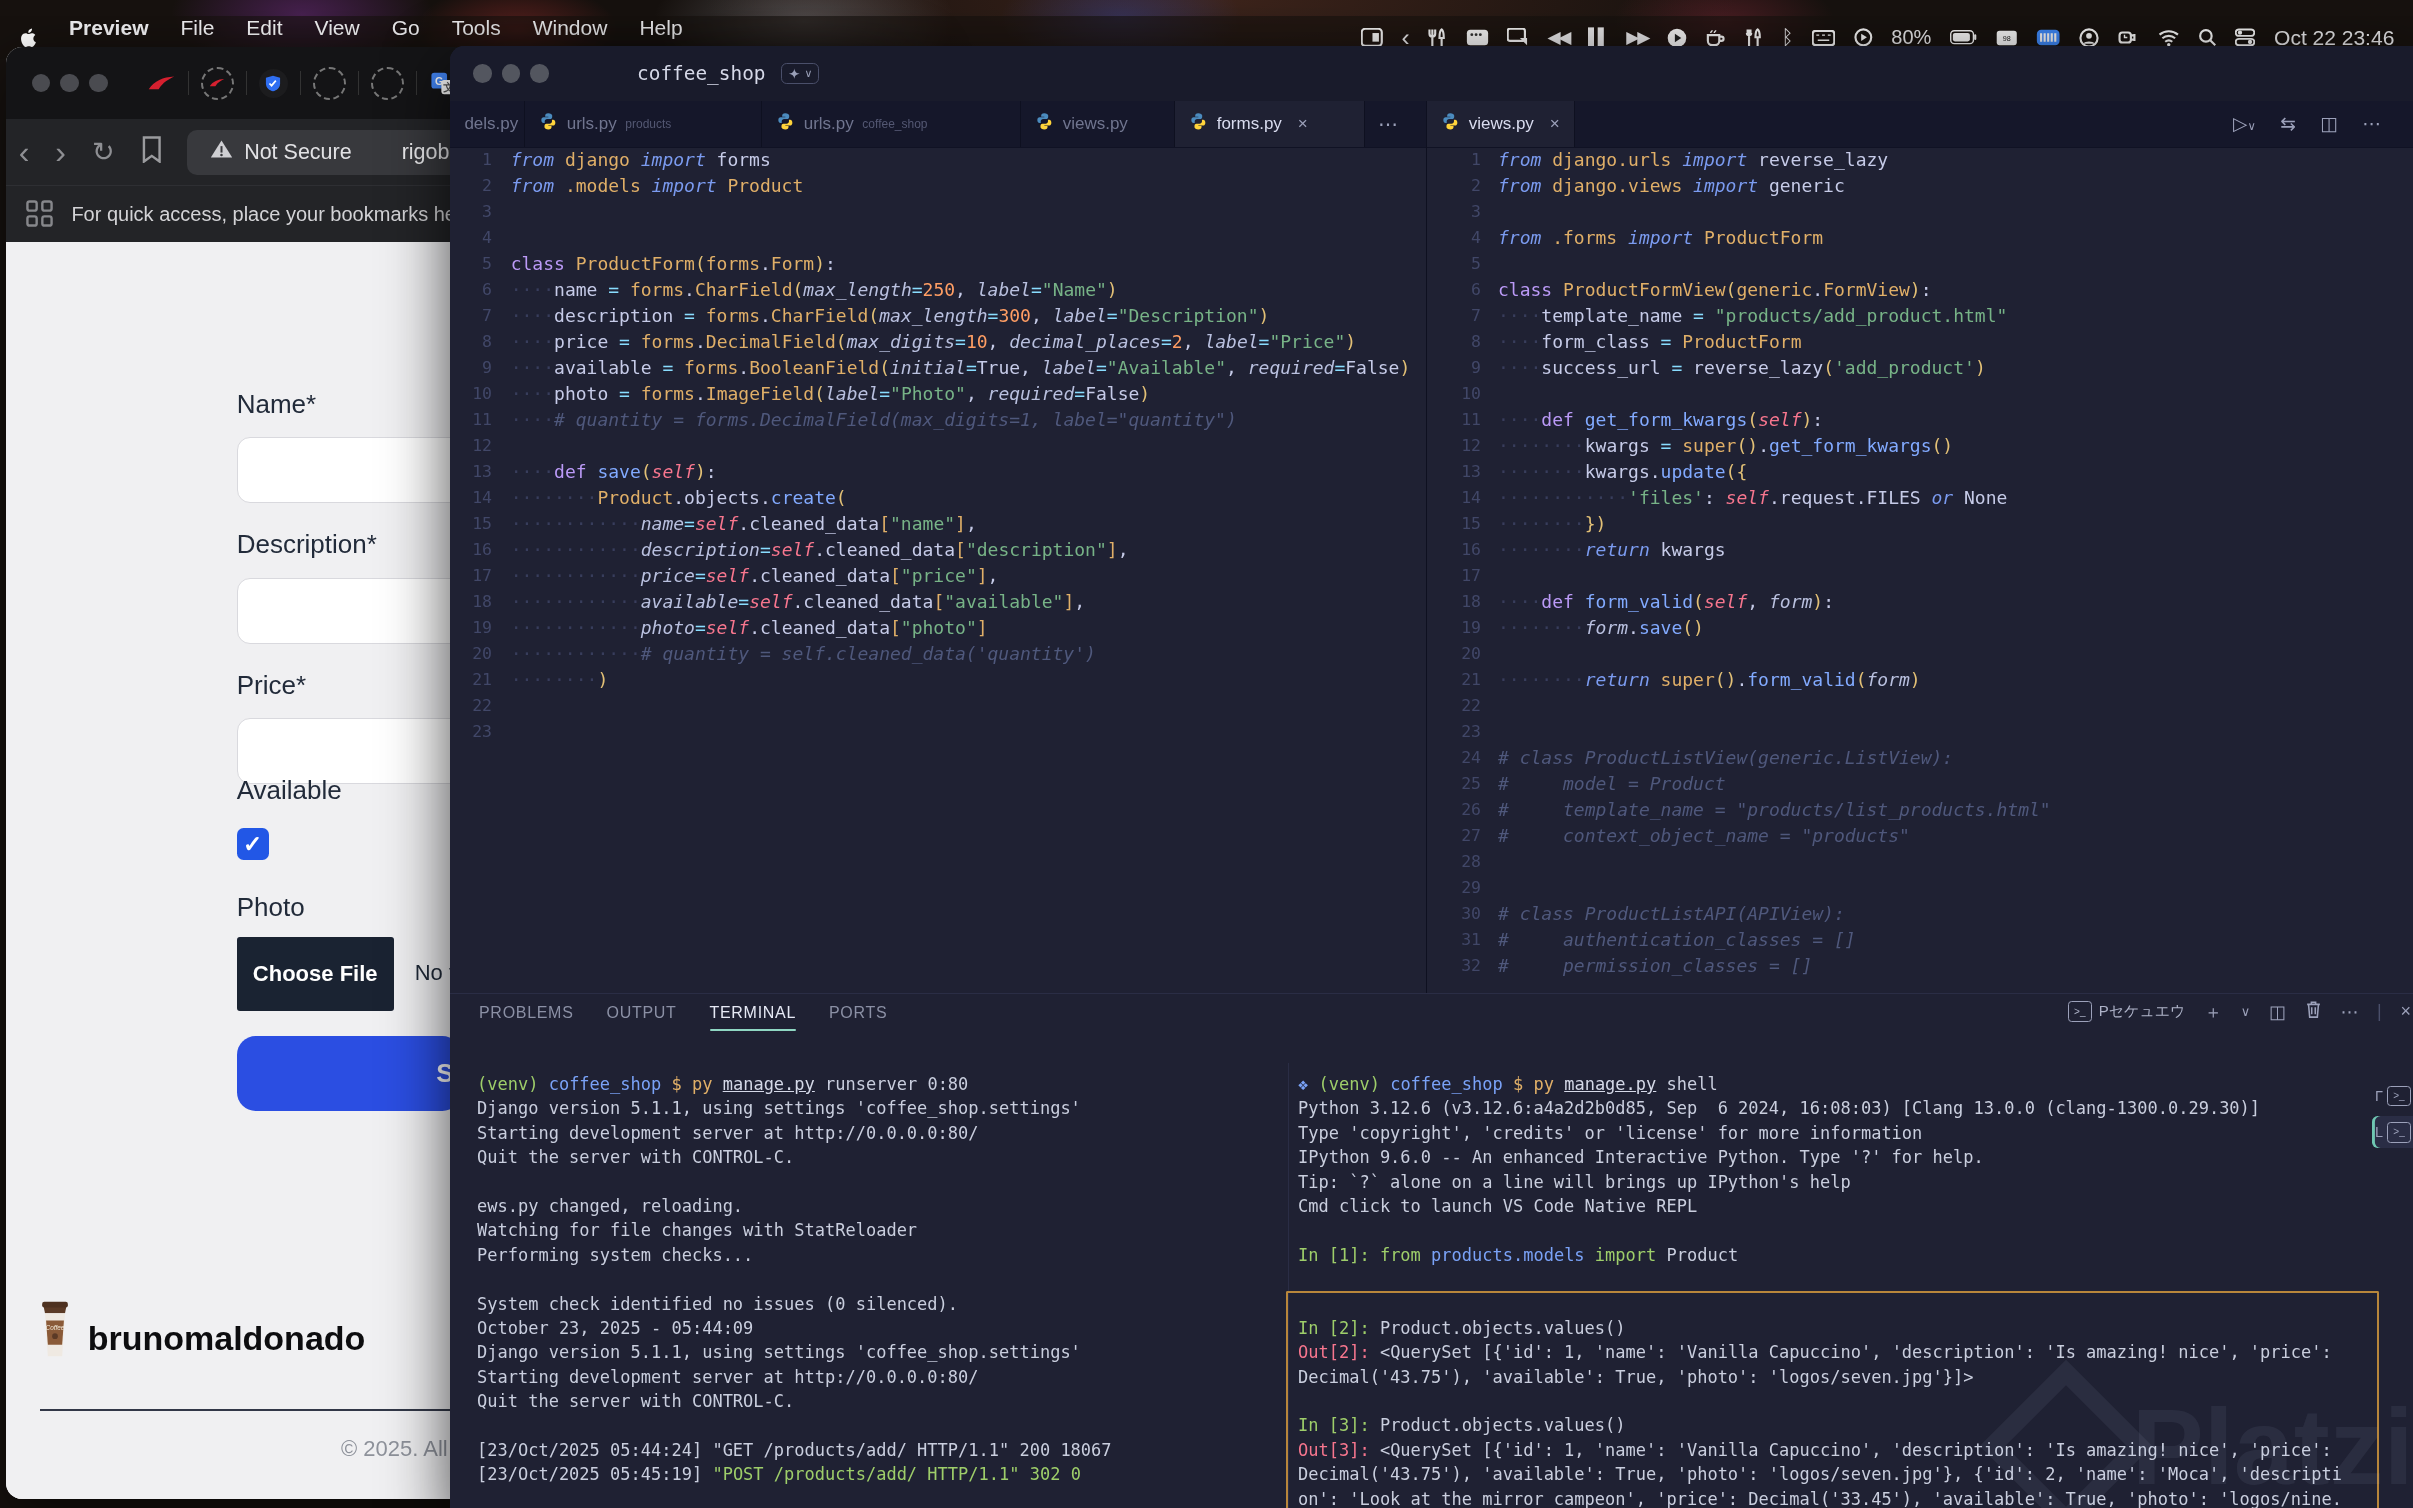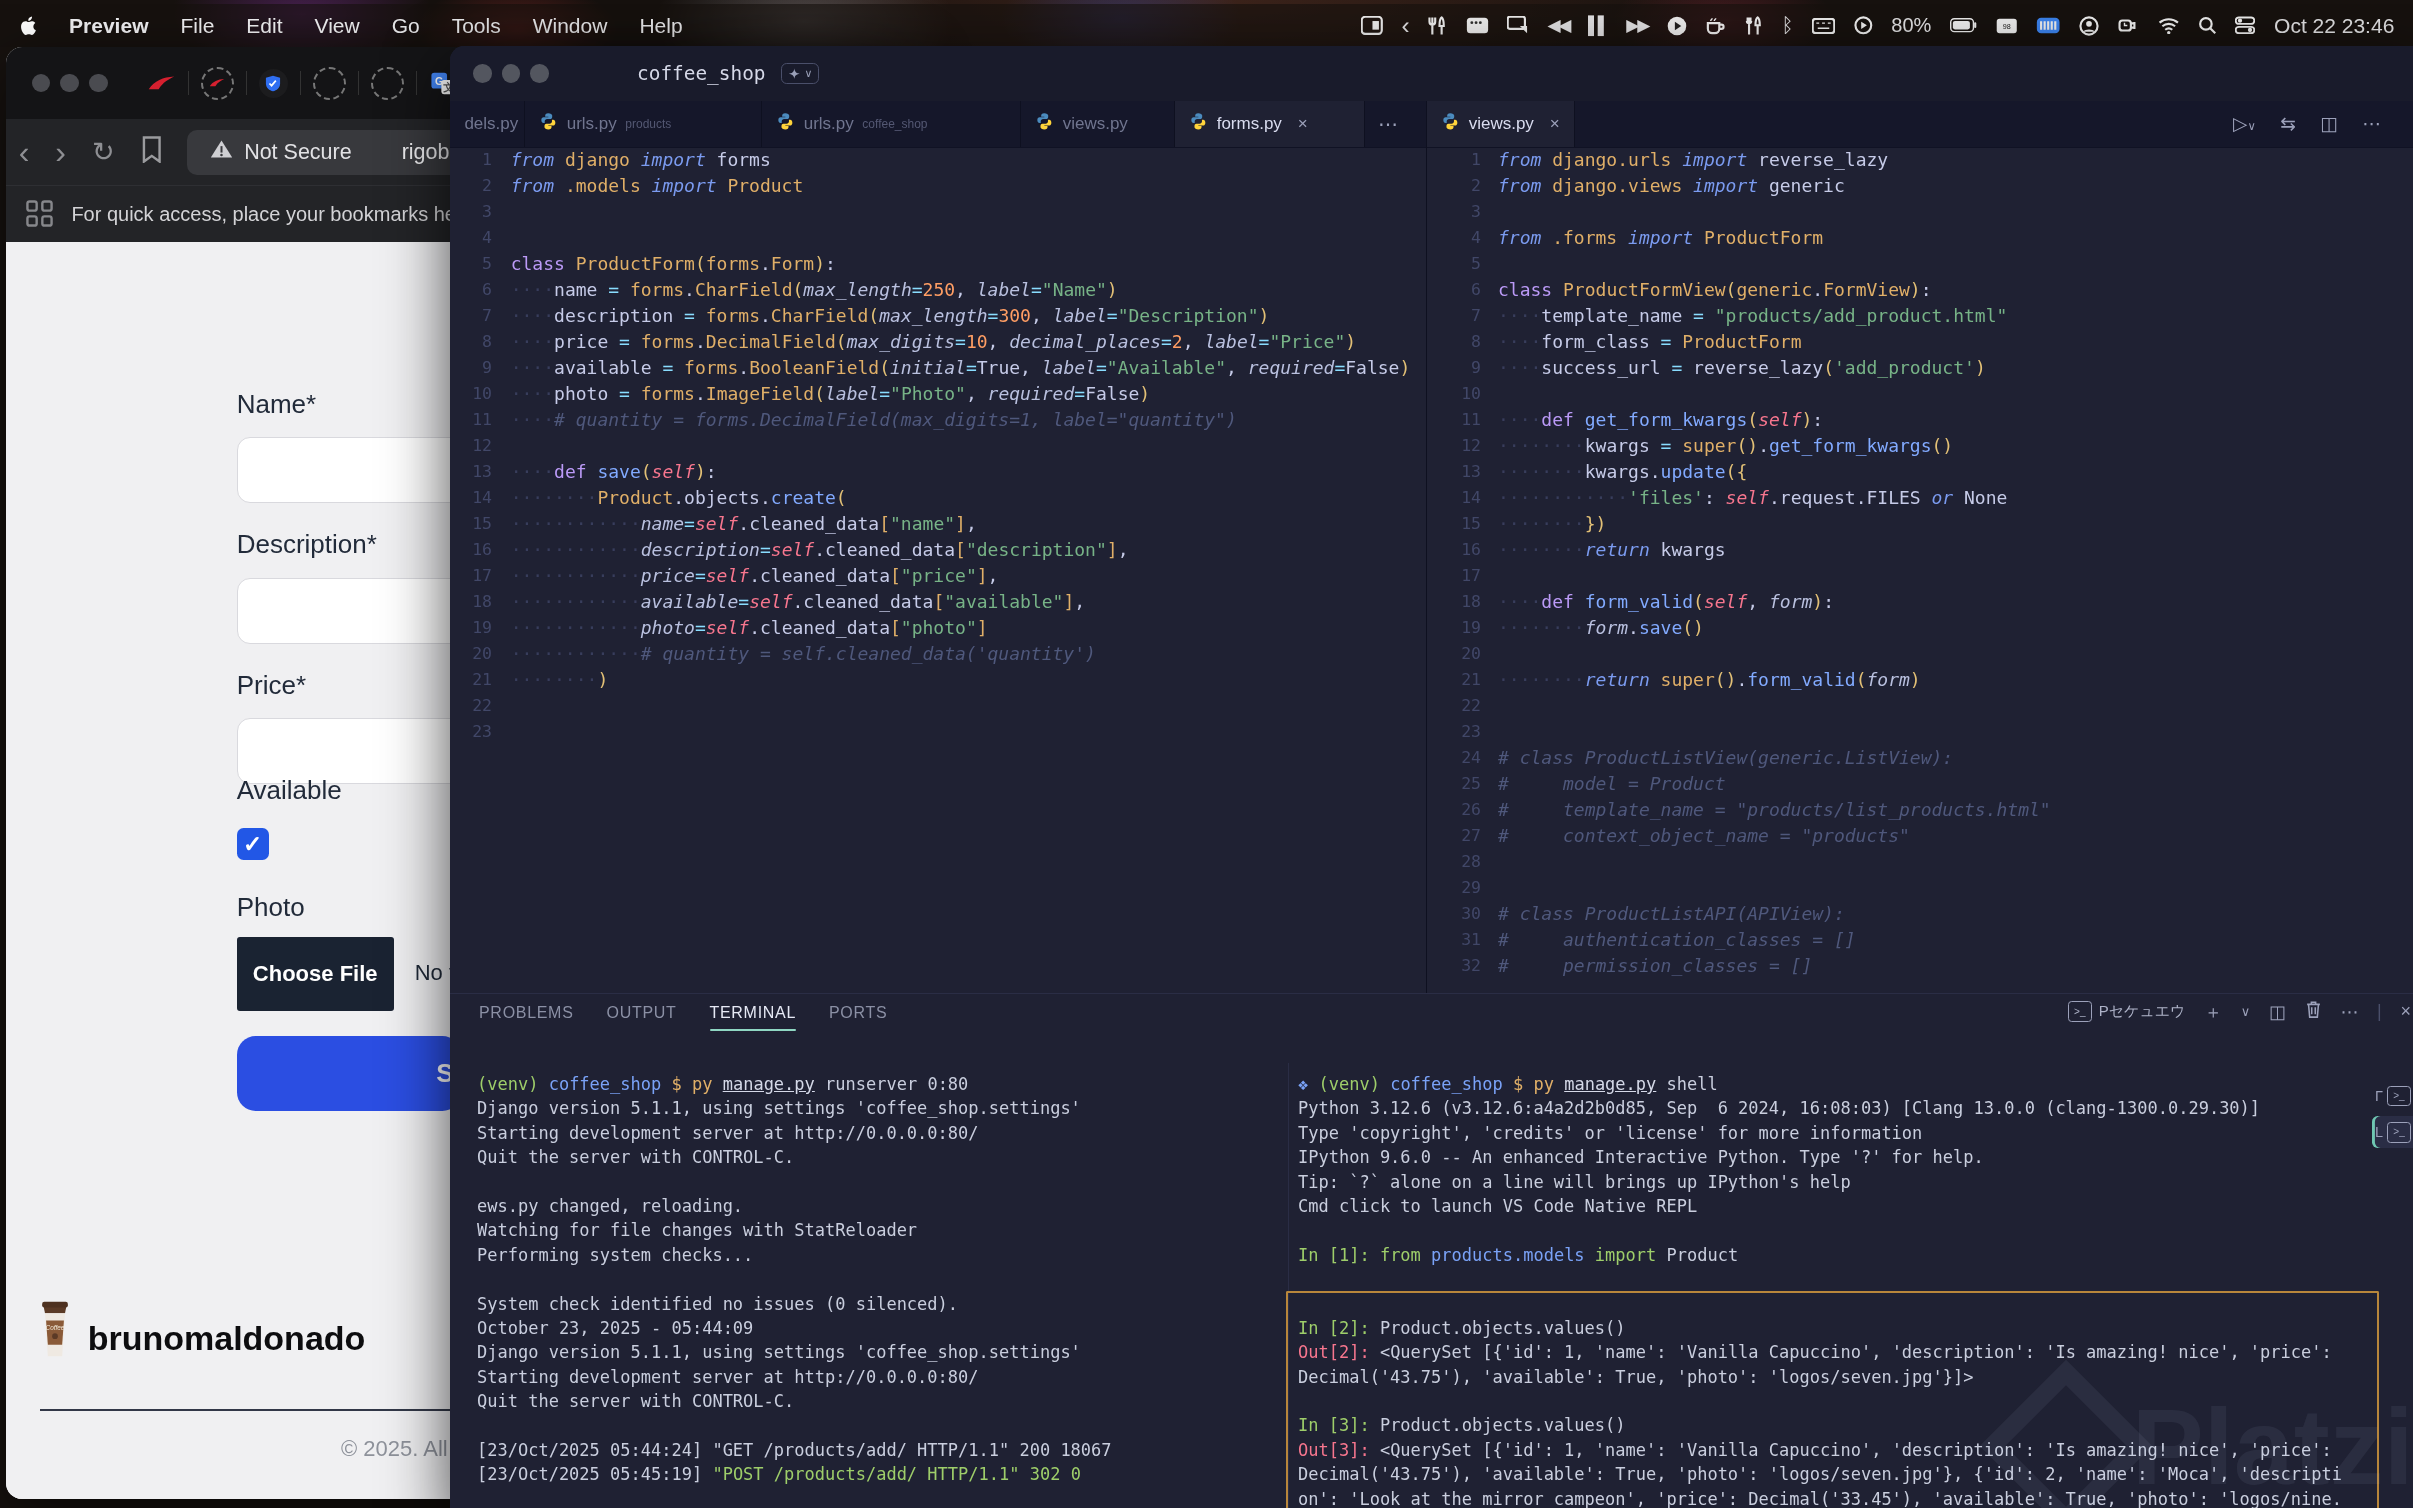"Preview File Edit View Go" #menubar { align-items: center -> none; top: 4px -> 16px }
